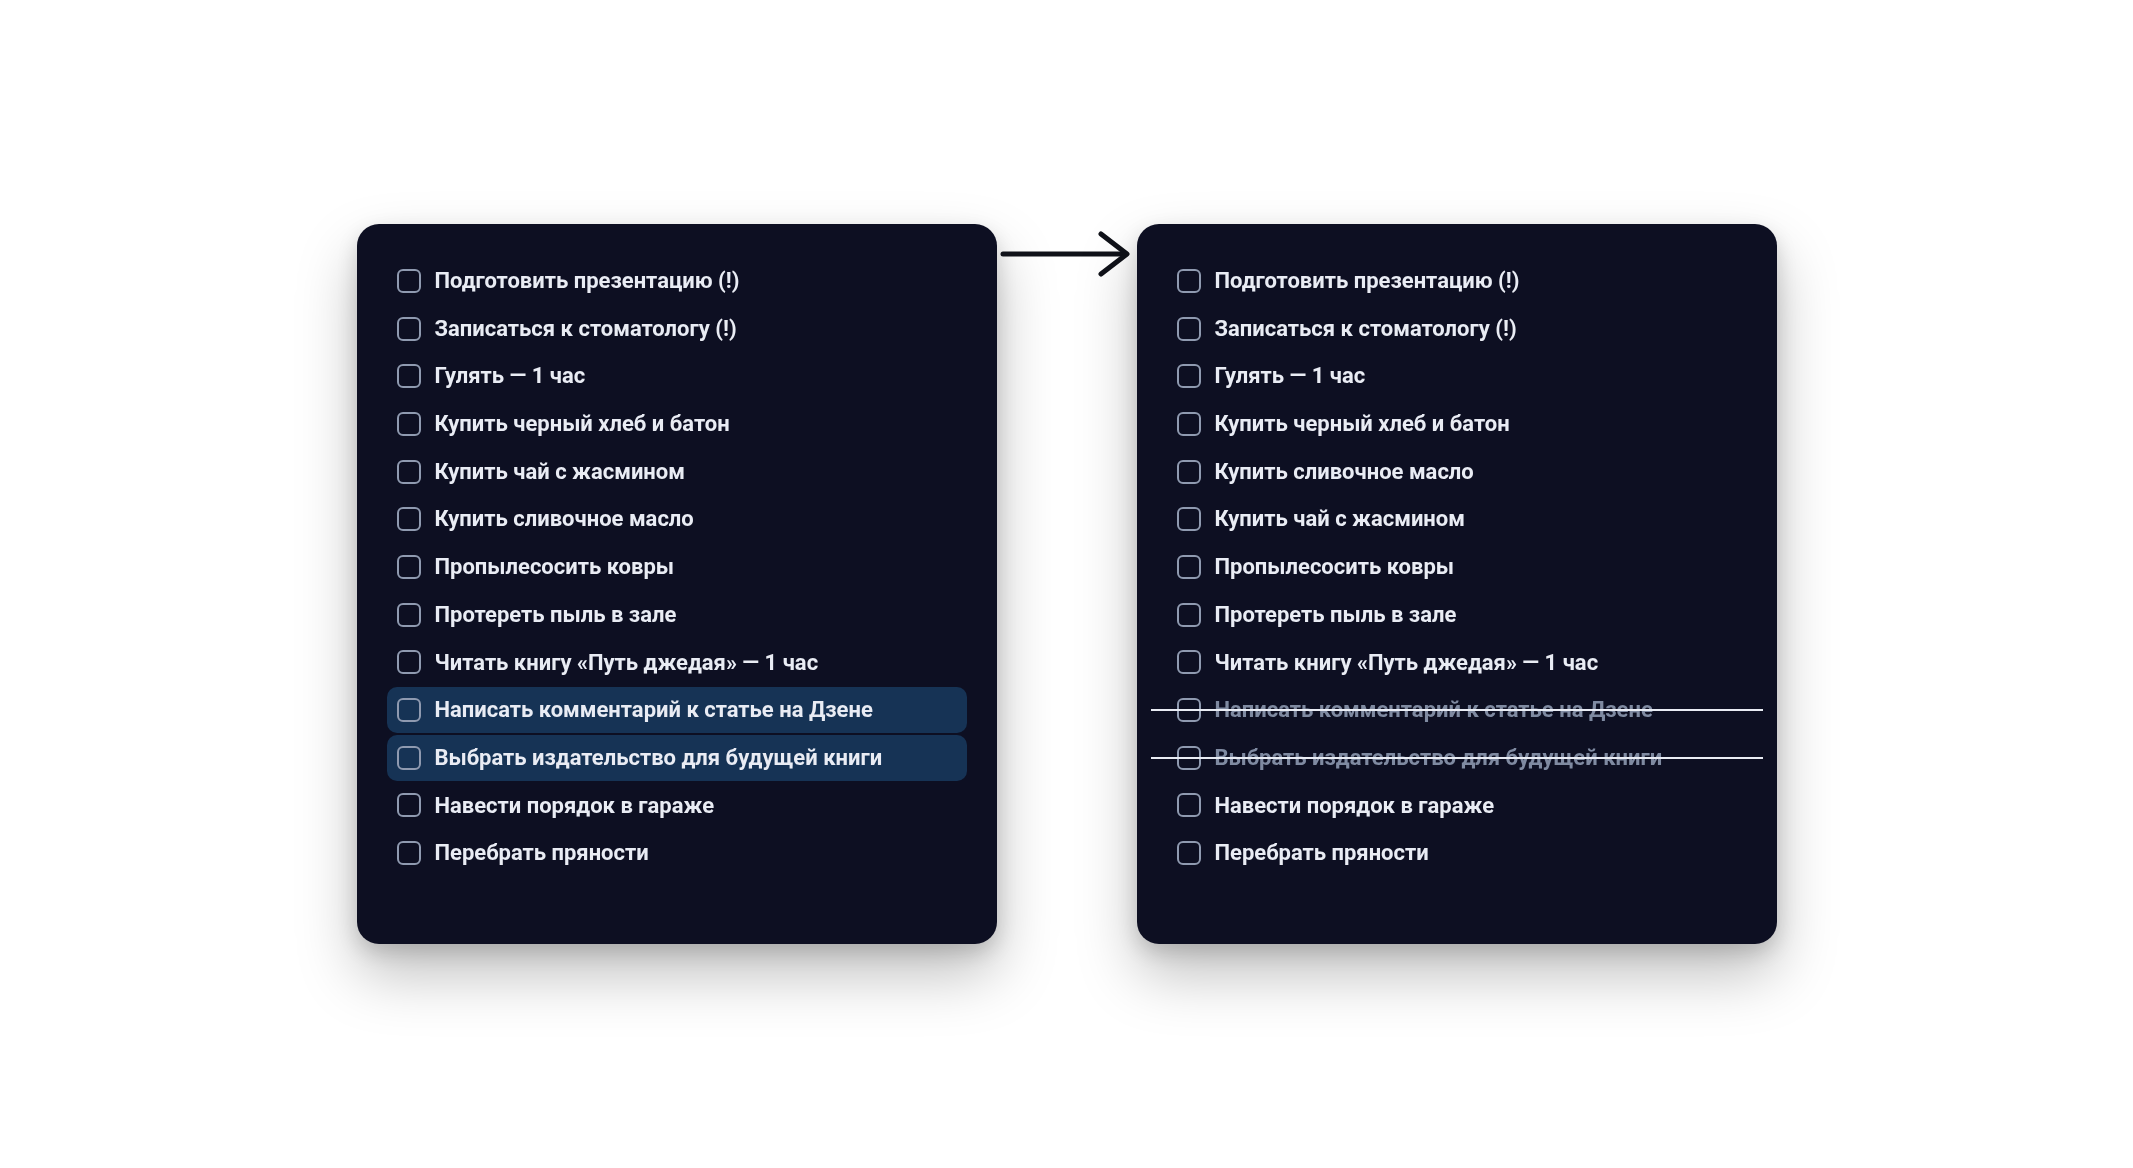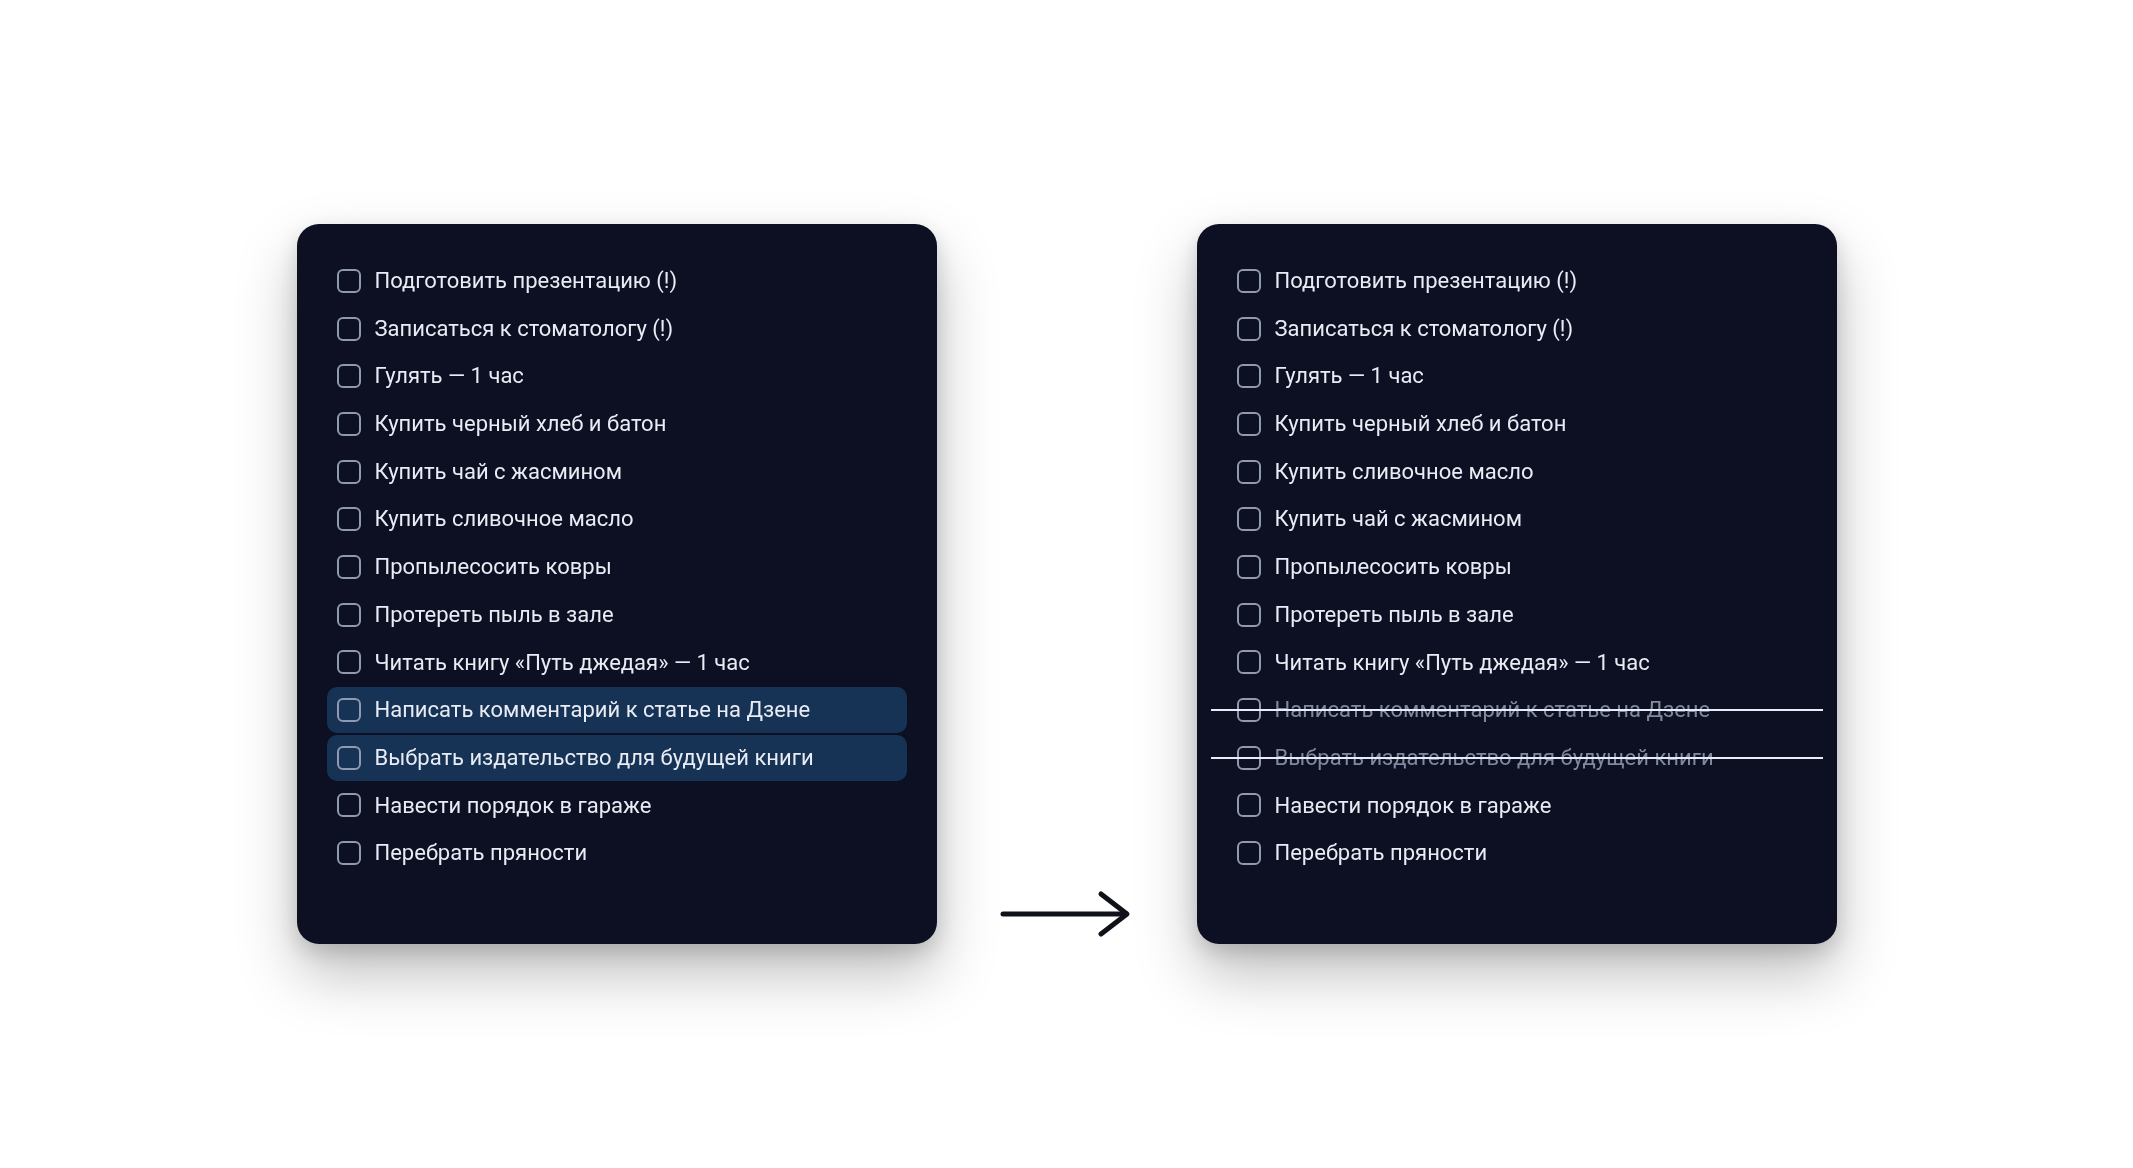"Подготовить презентацию (!)" .stage { align-items: flex-end -> flex-start; font-weight: none -> bold; gap: 60px -> none }
